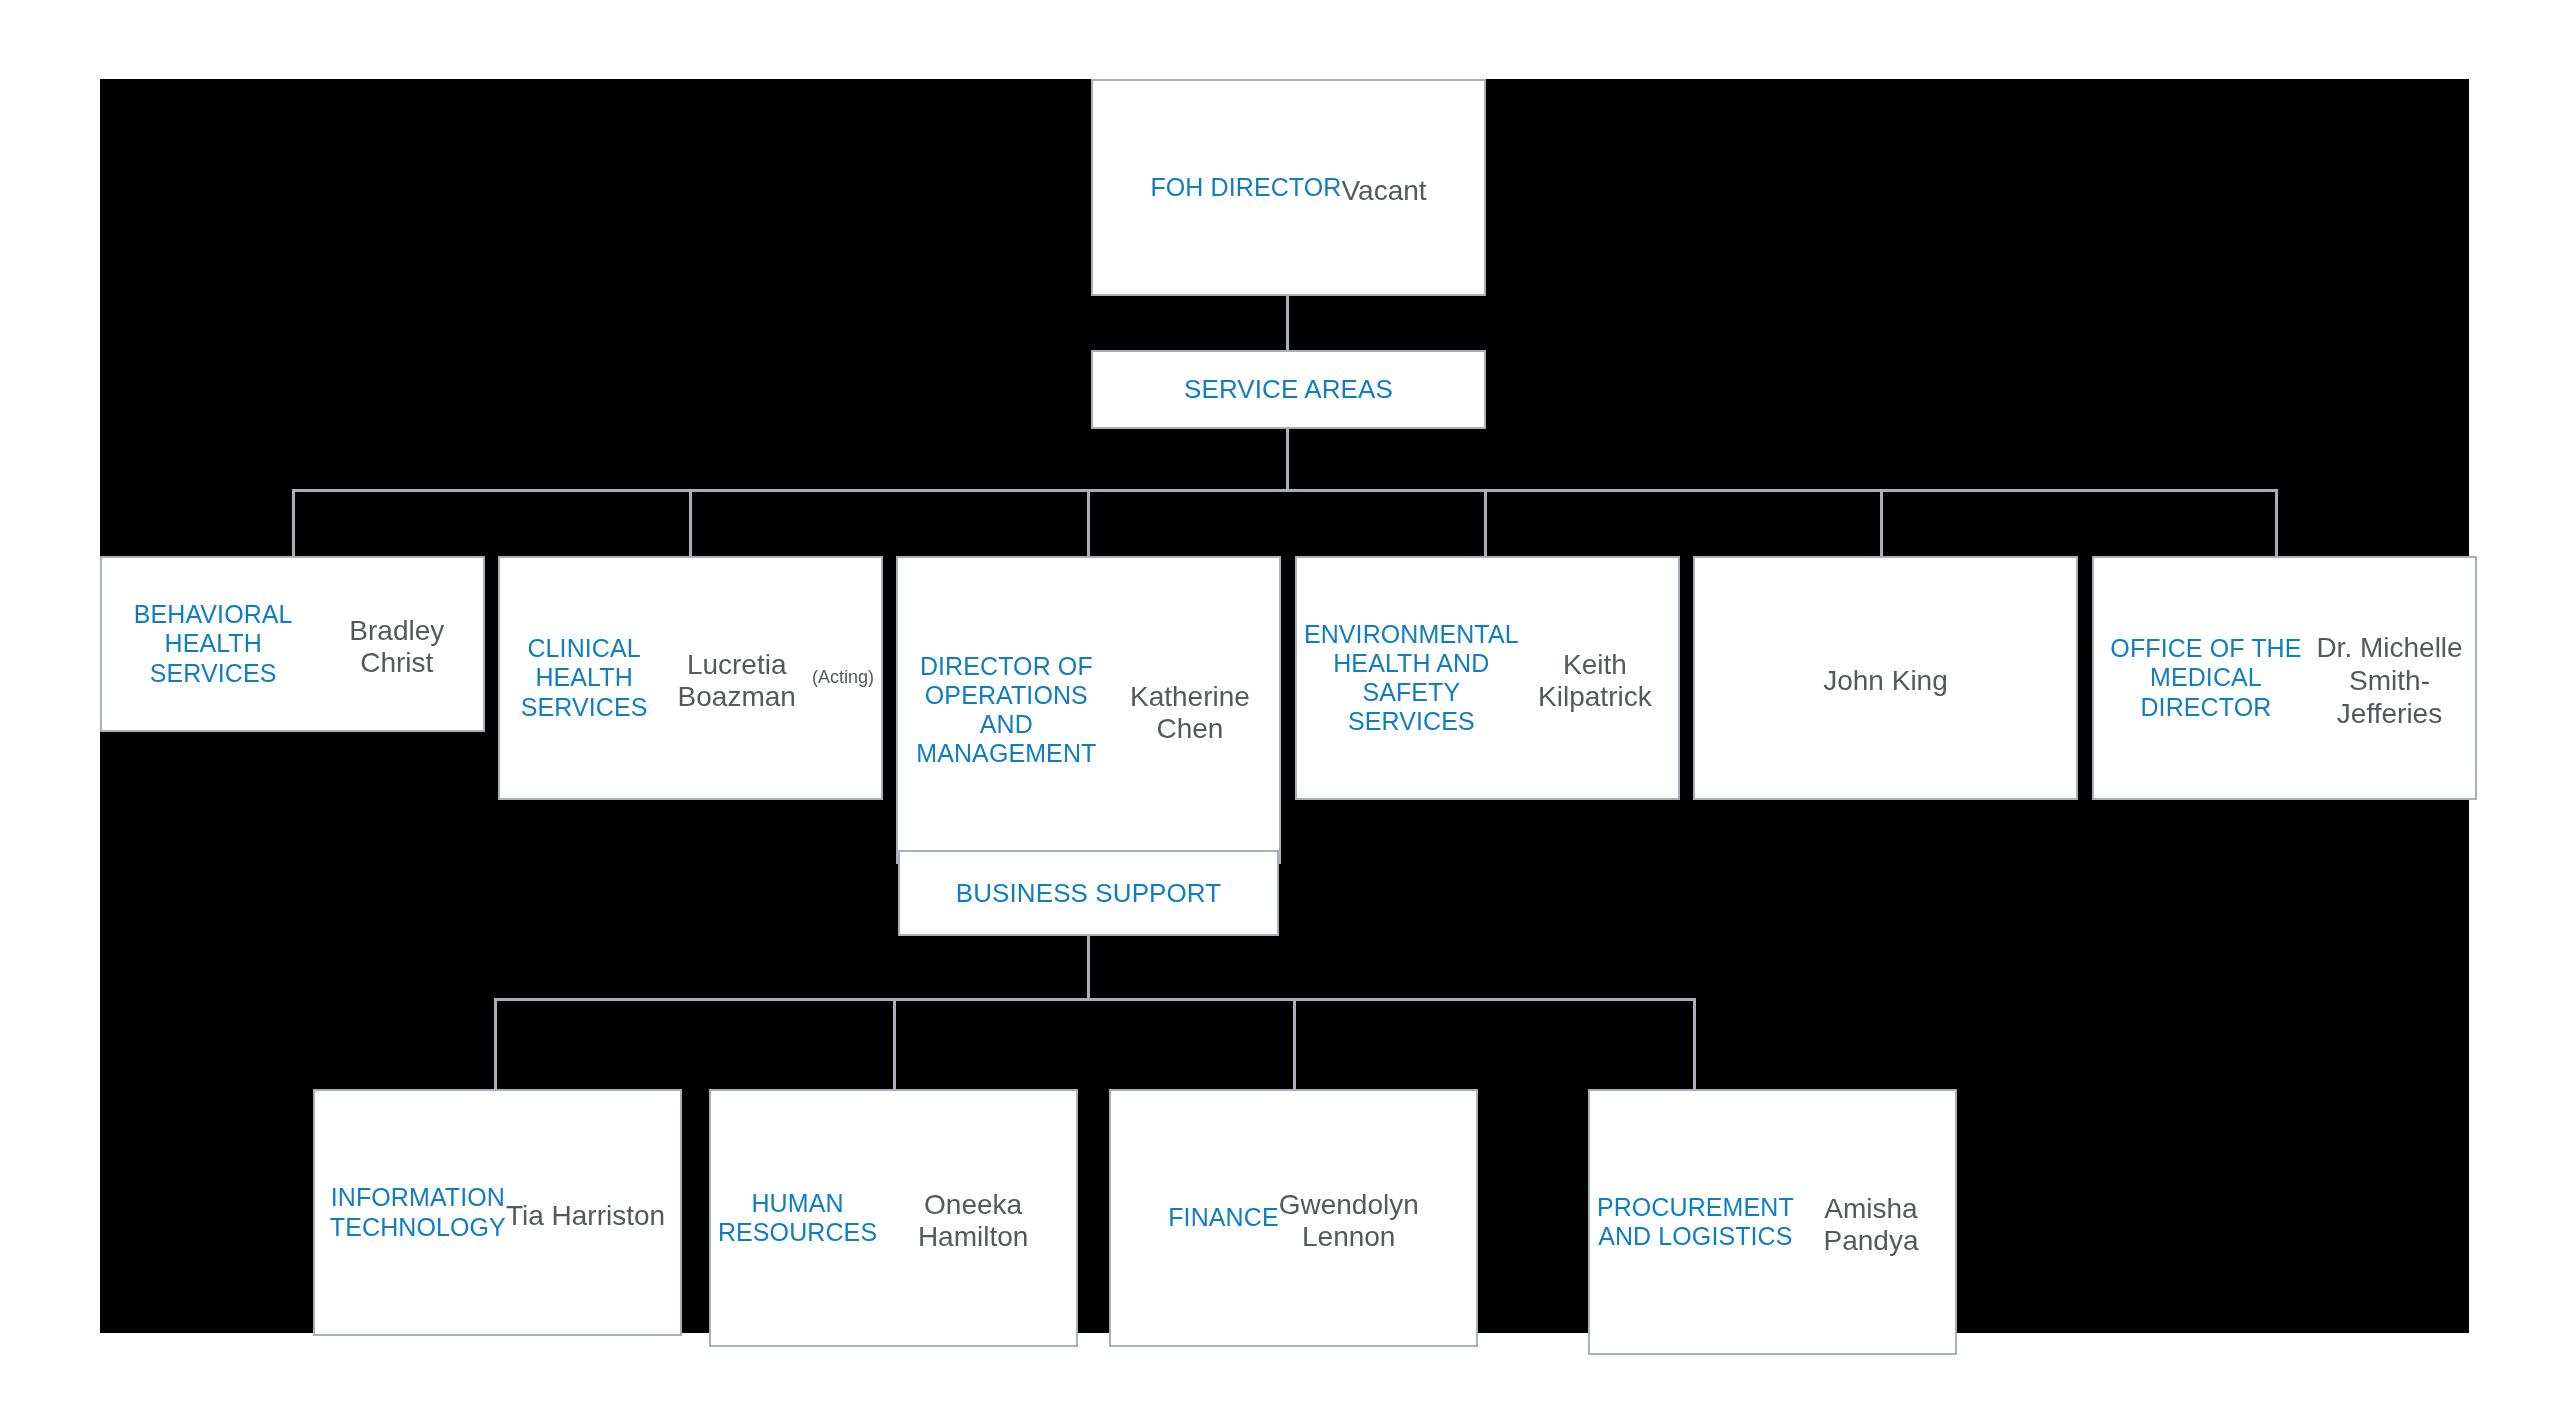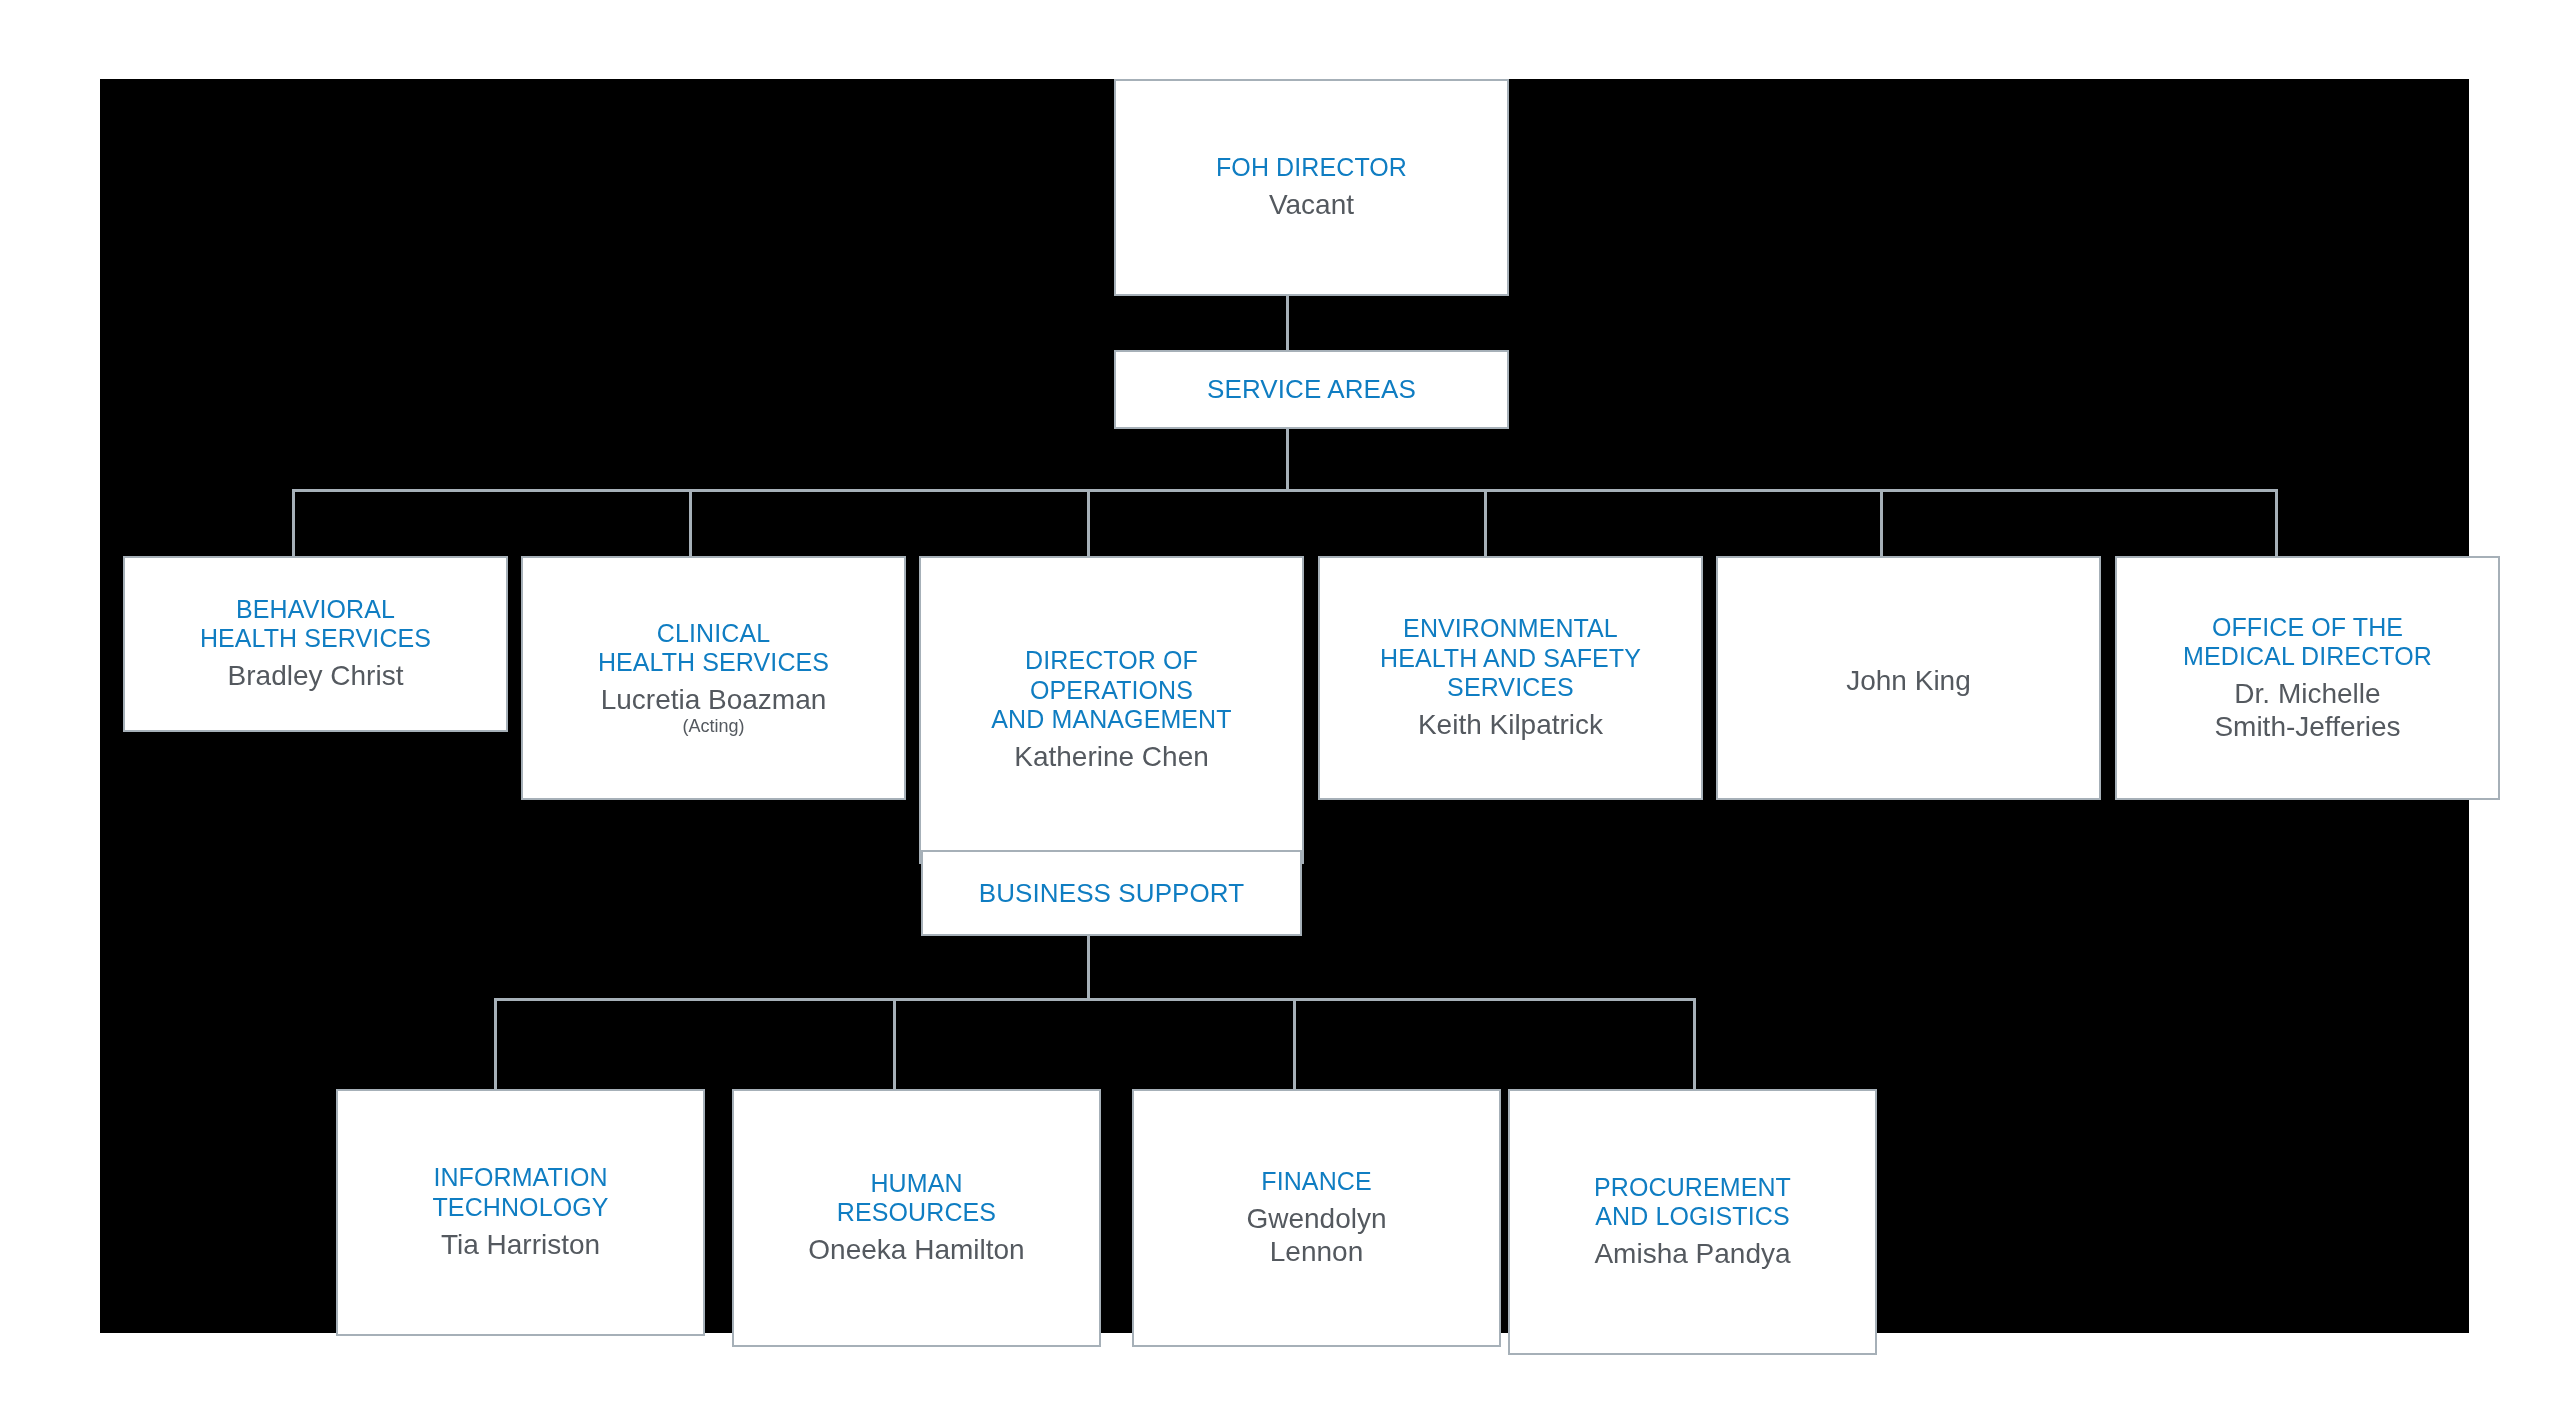"FOH DIRECTOR" .node { align-items: none -> center; flex-direction: column -> row; margin-left: 23px -> none }
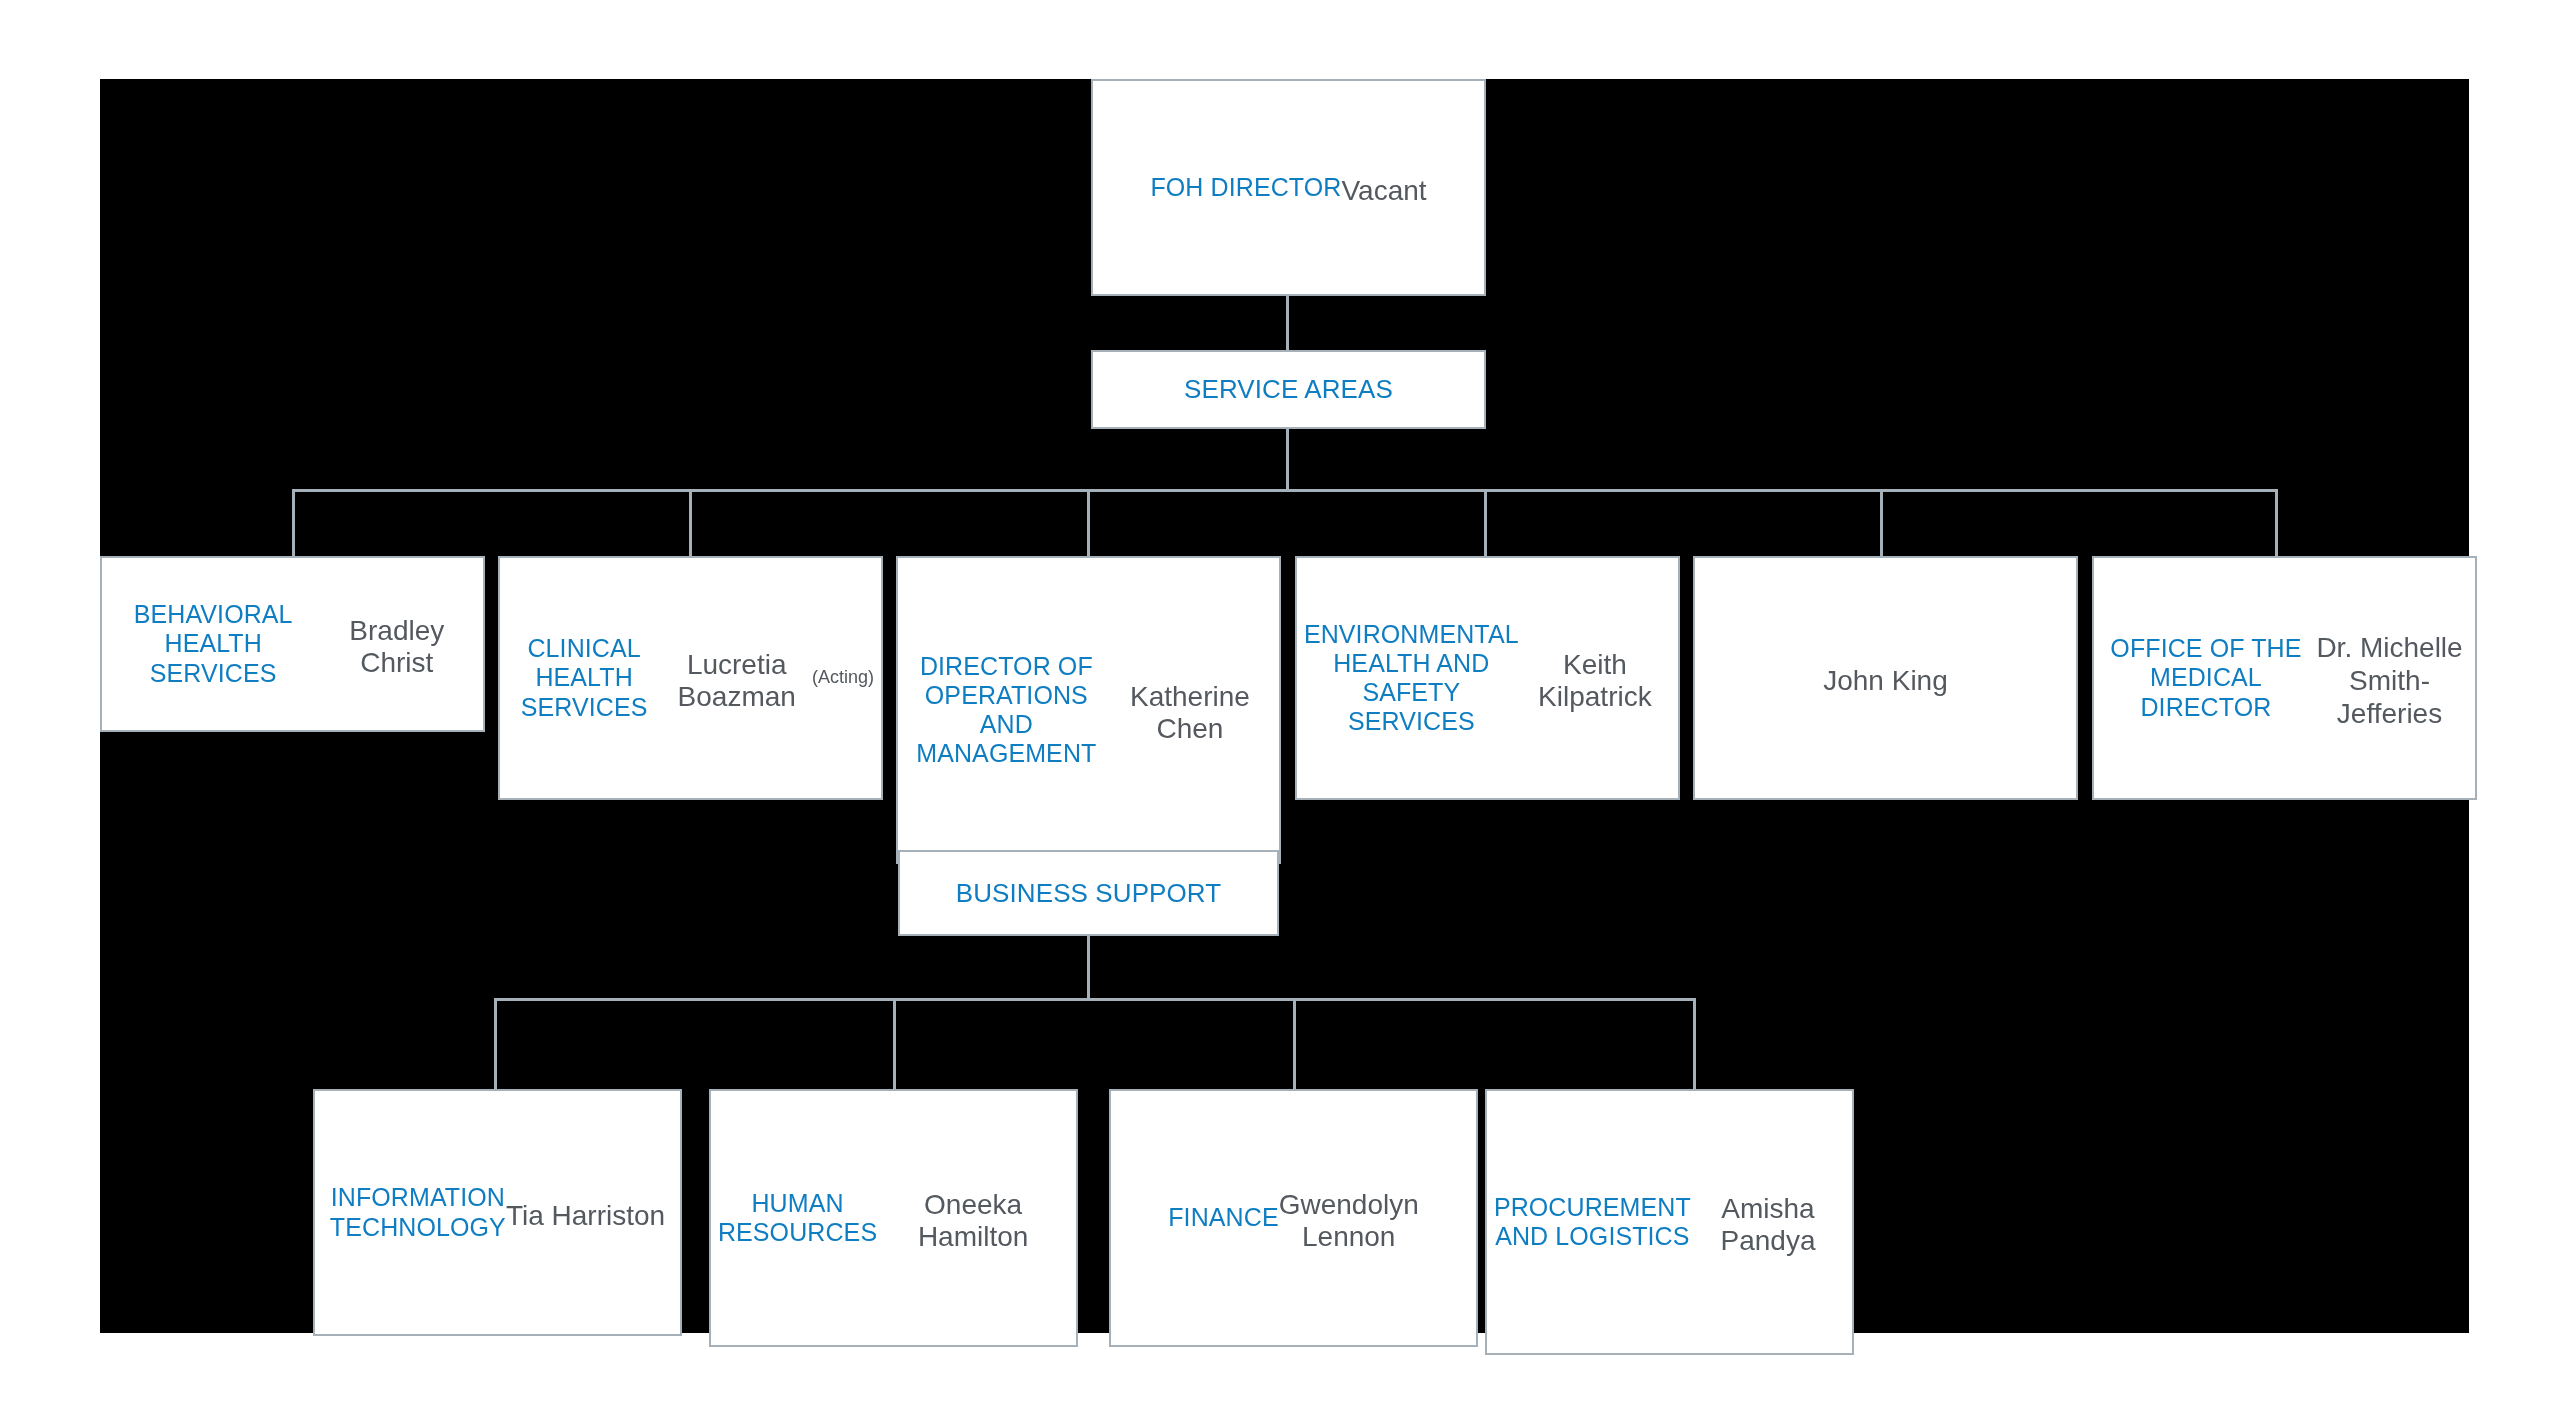"PROCUREMENT" div.node { left: 1485px -> 1588px }
